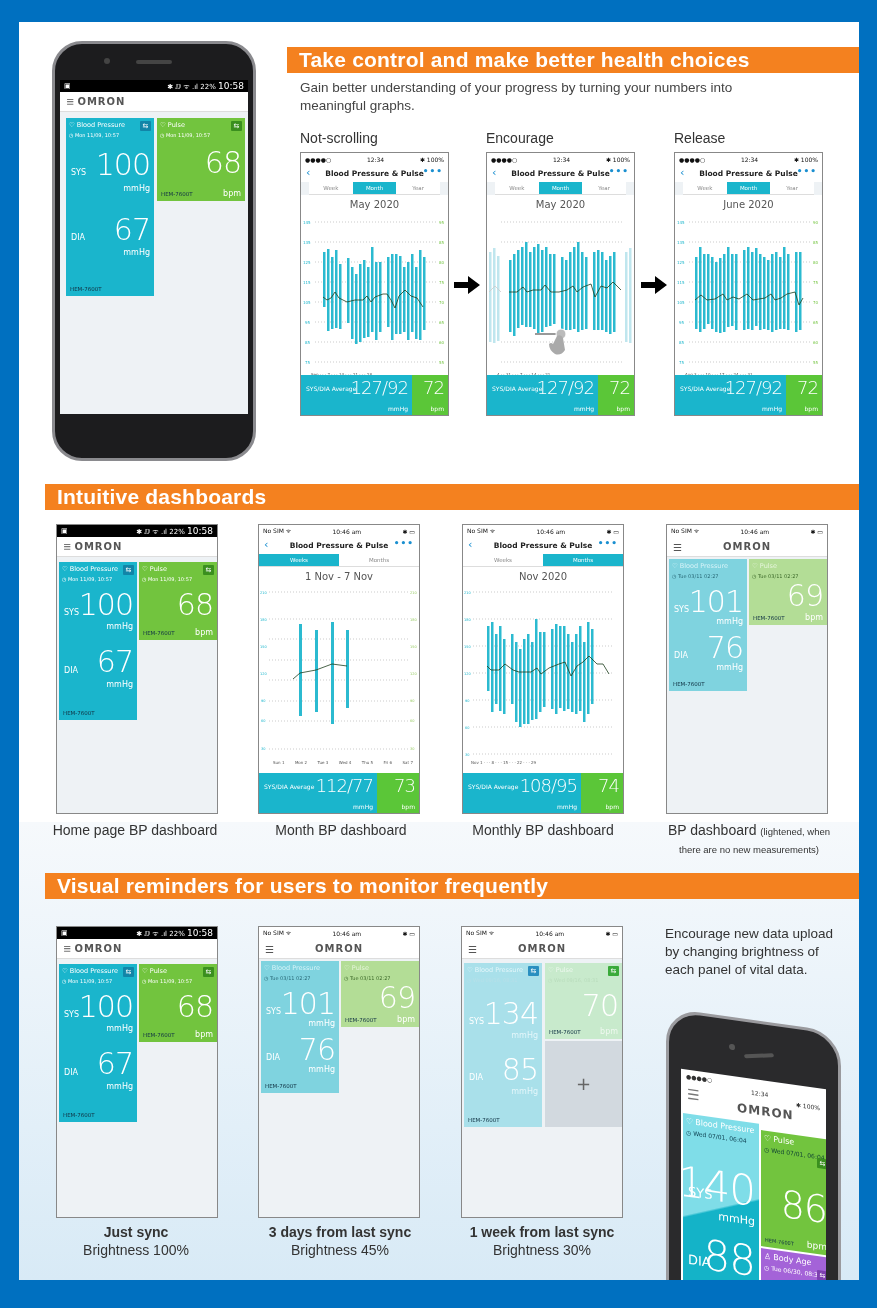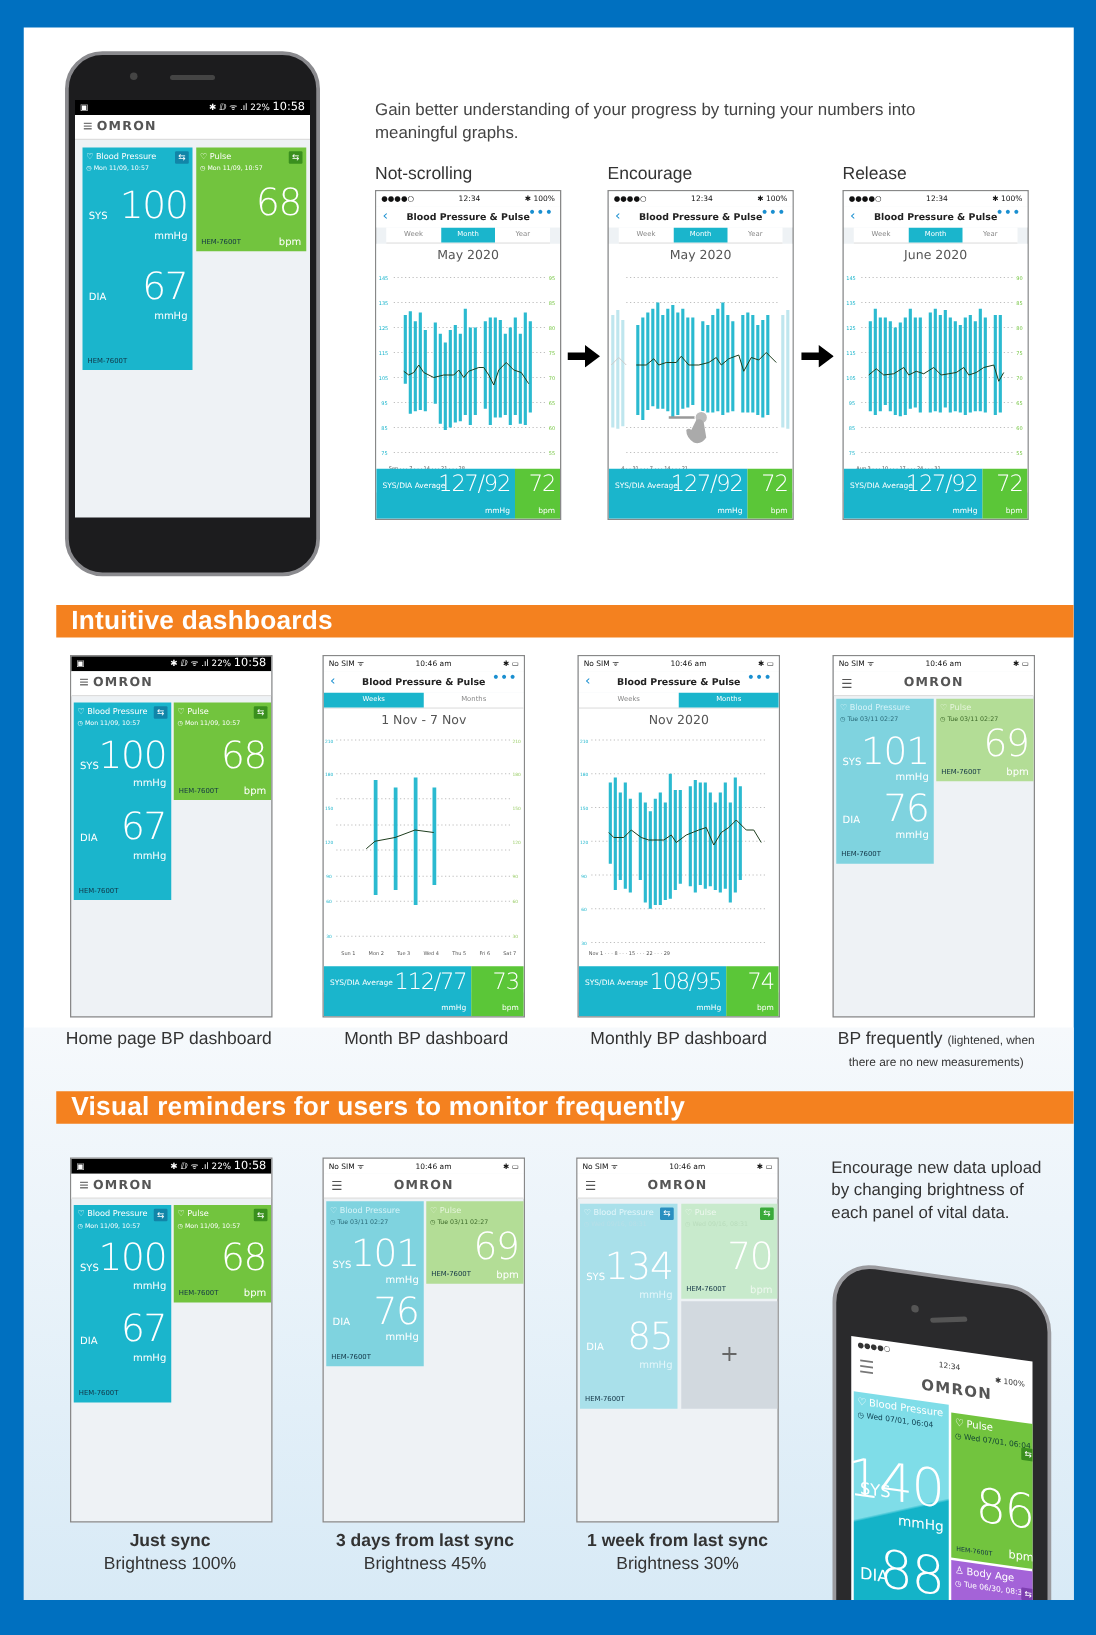"Take control and make better" div.banner { html: none -> <div>Take control and make better health choices</div> }
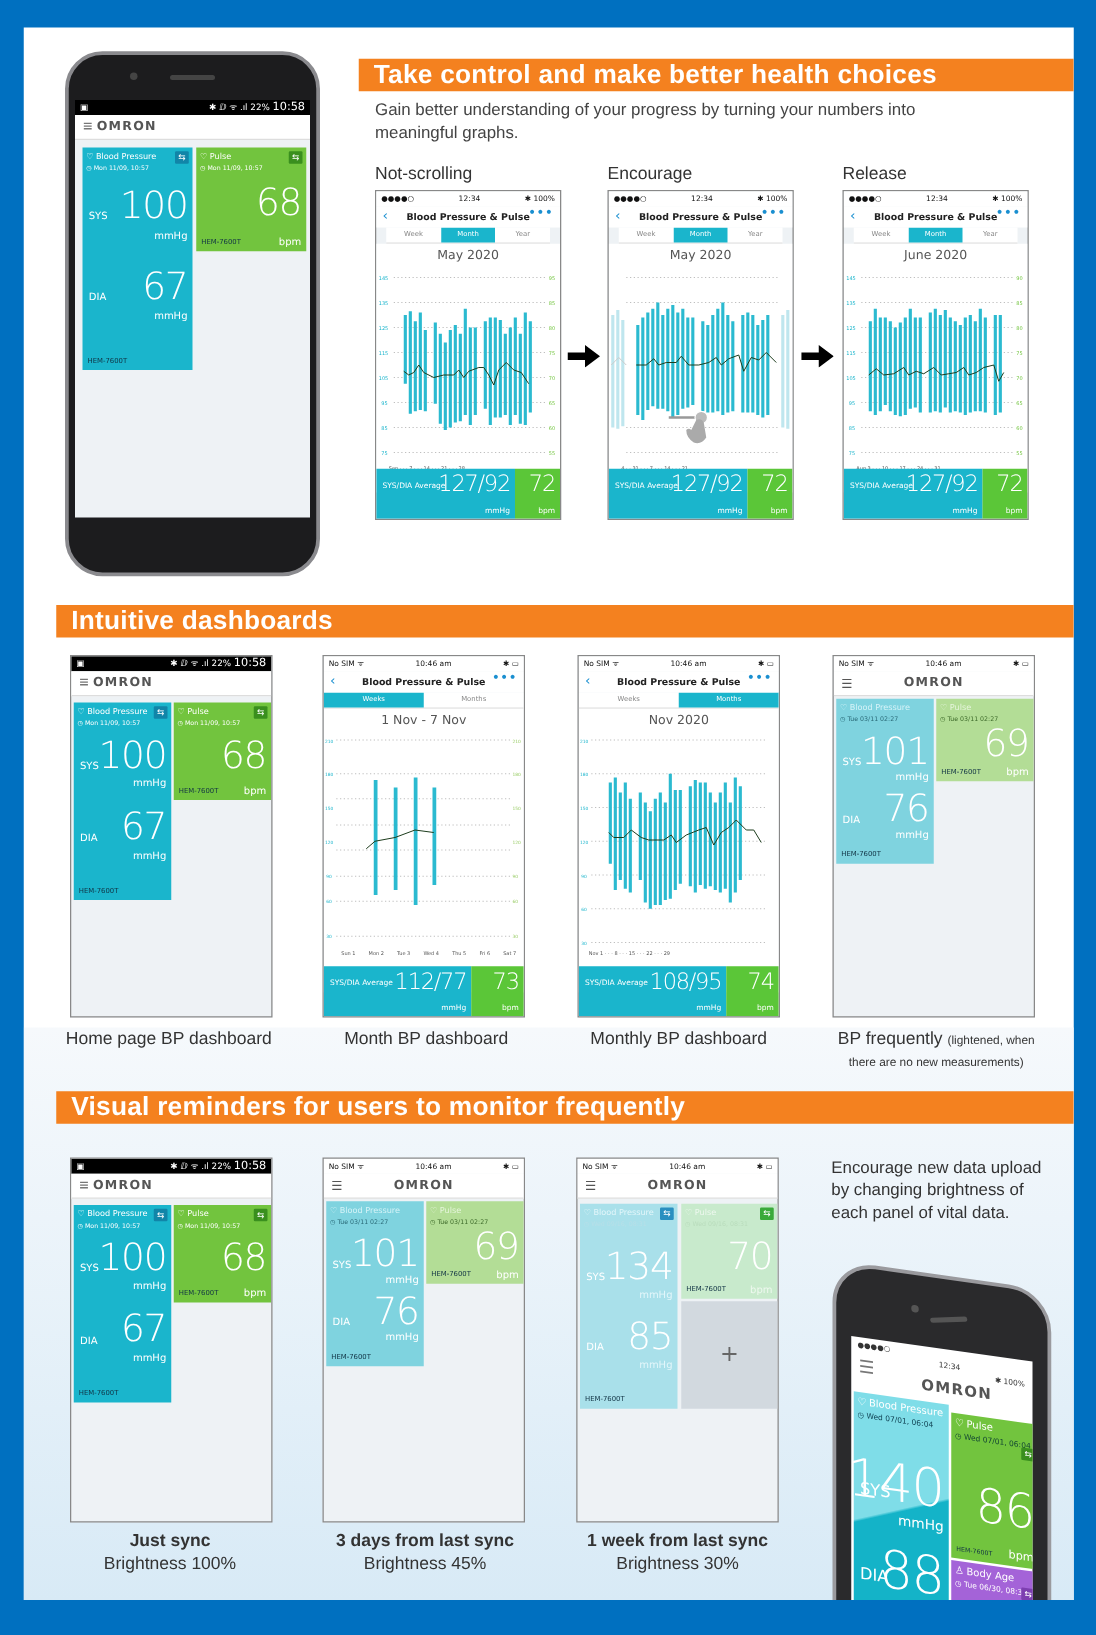"BP frequently" span { text: frequently -> dashboard }
